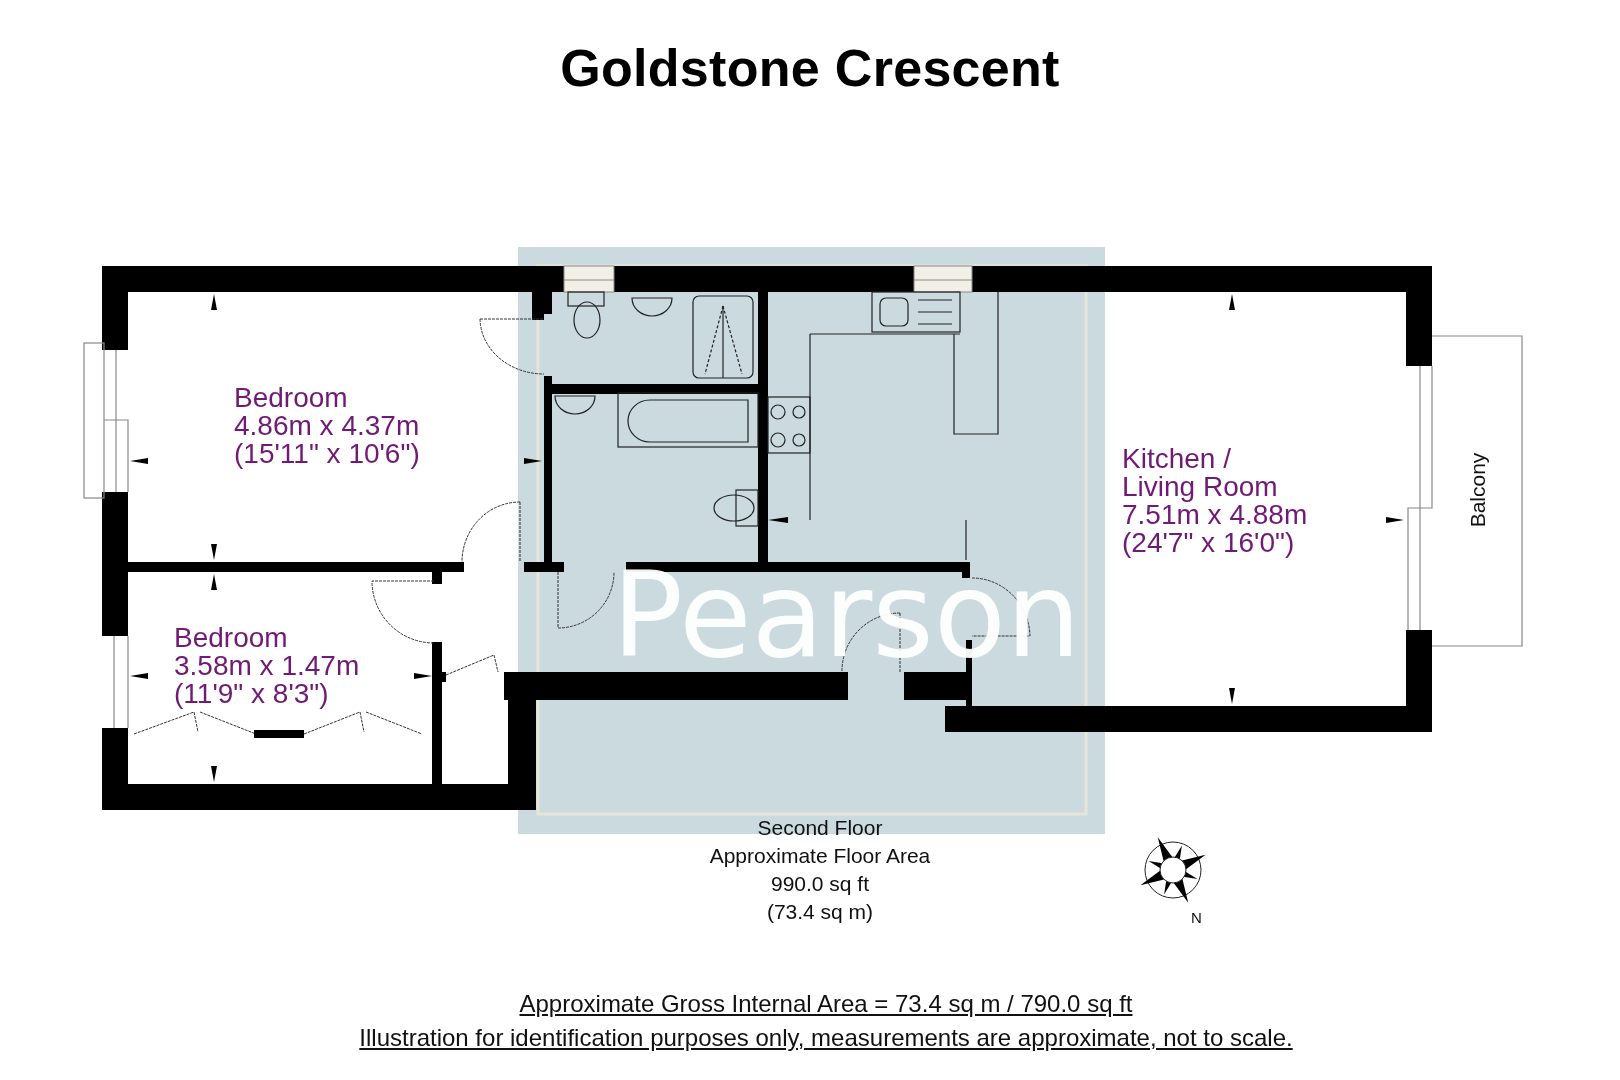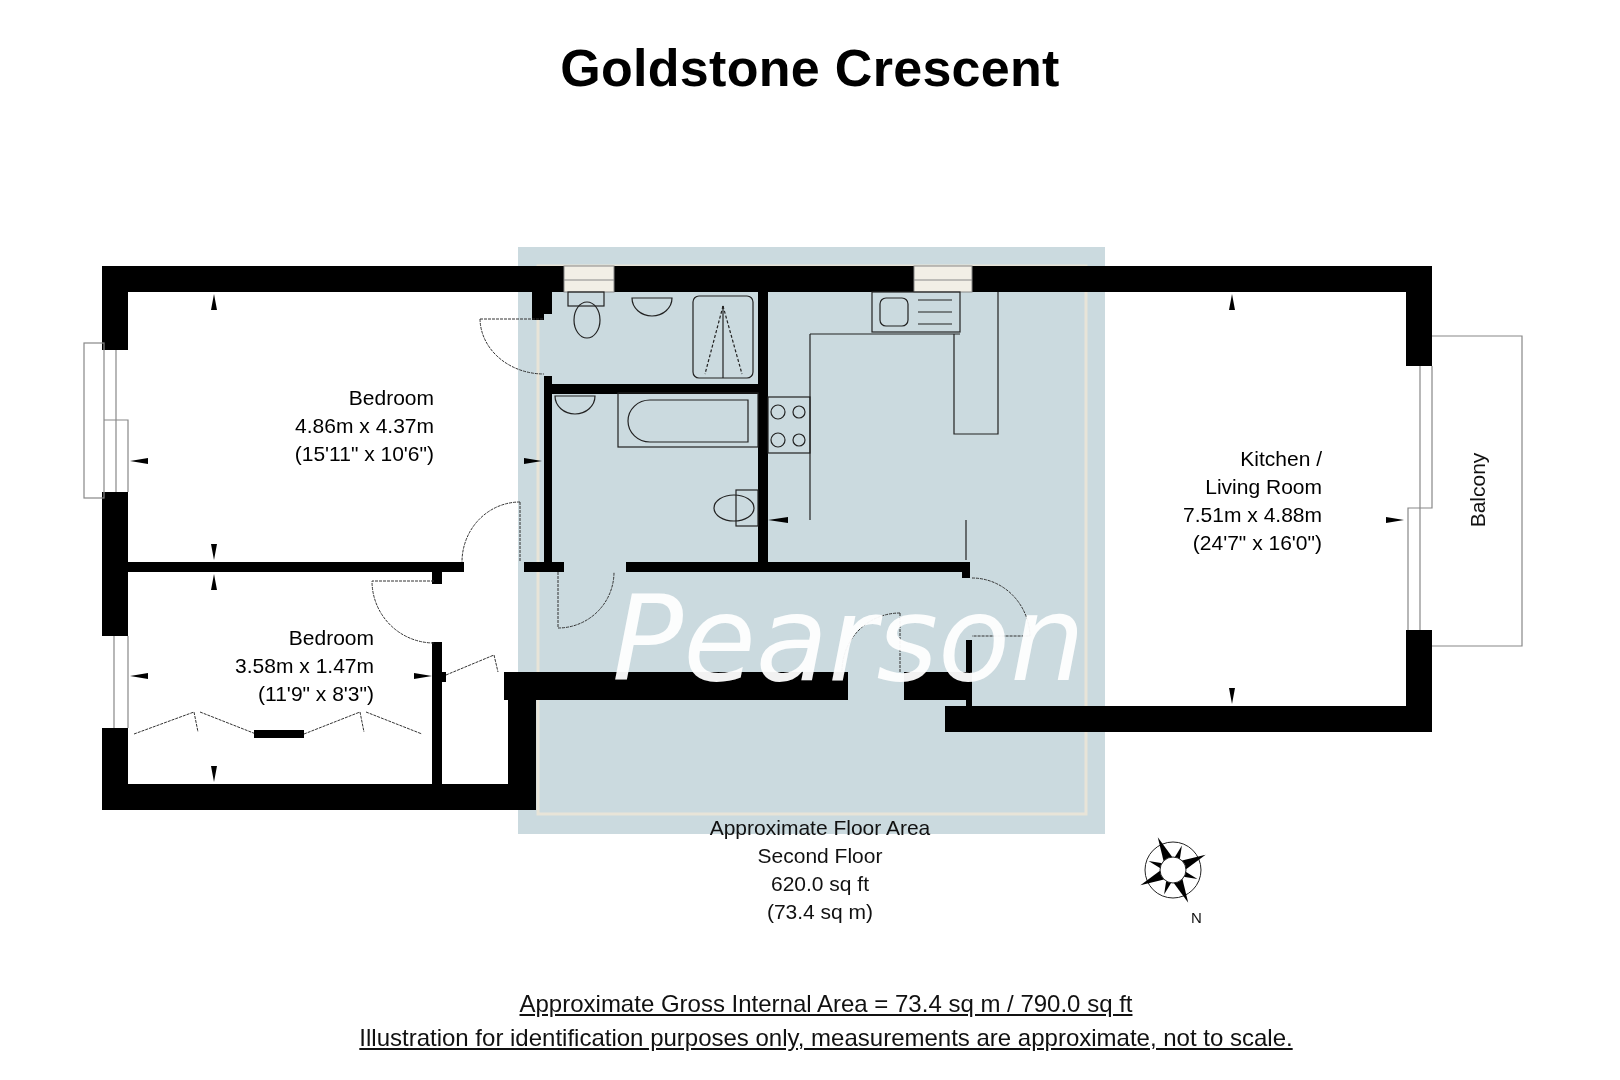"Bedroom" .room-label { color: #000000 -> #701a75; font-size: 21px -> 28px; text-align: right -> left }
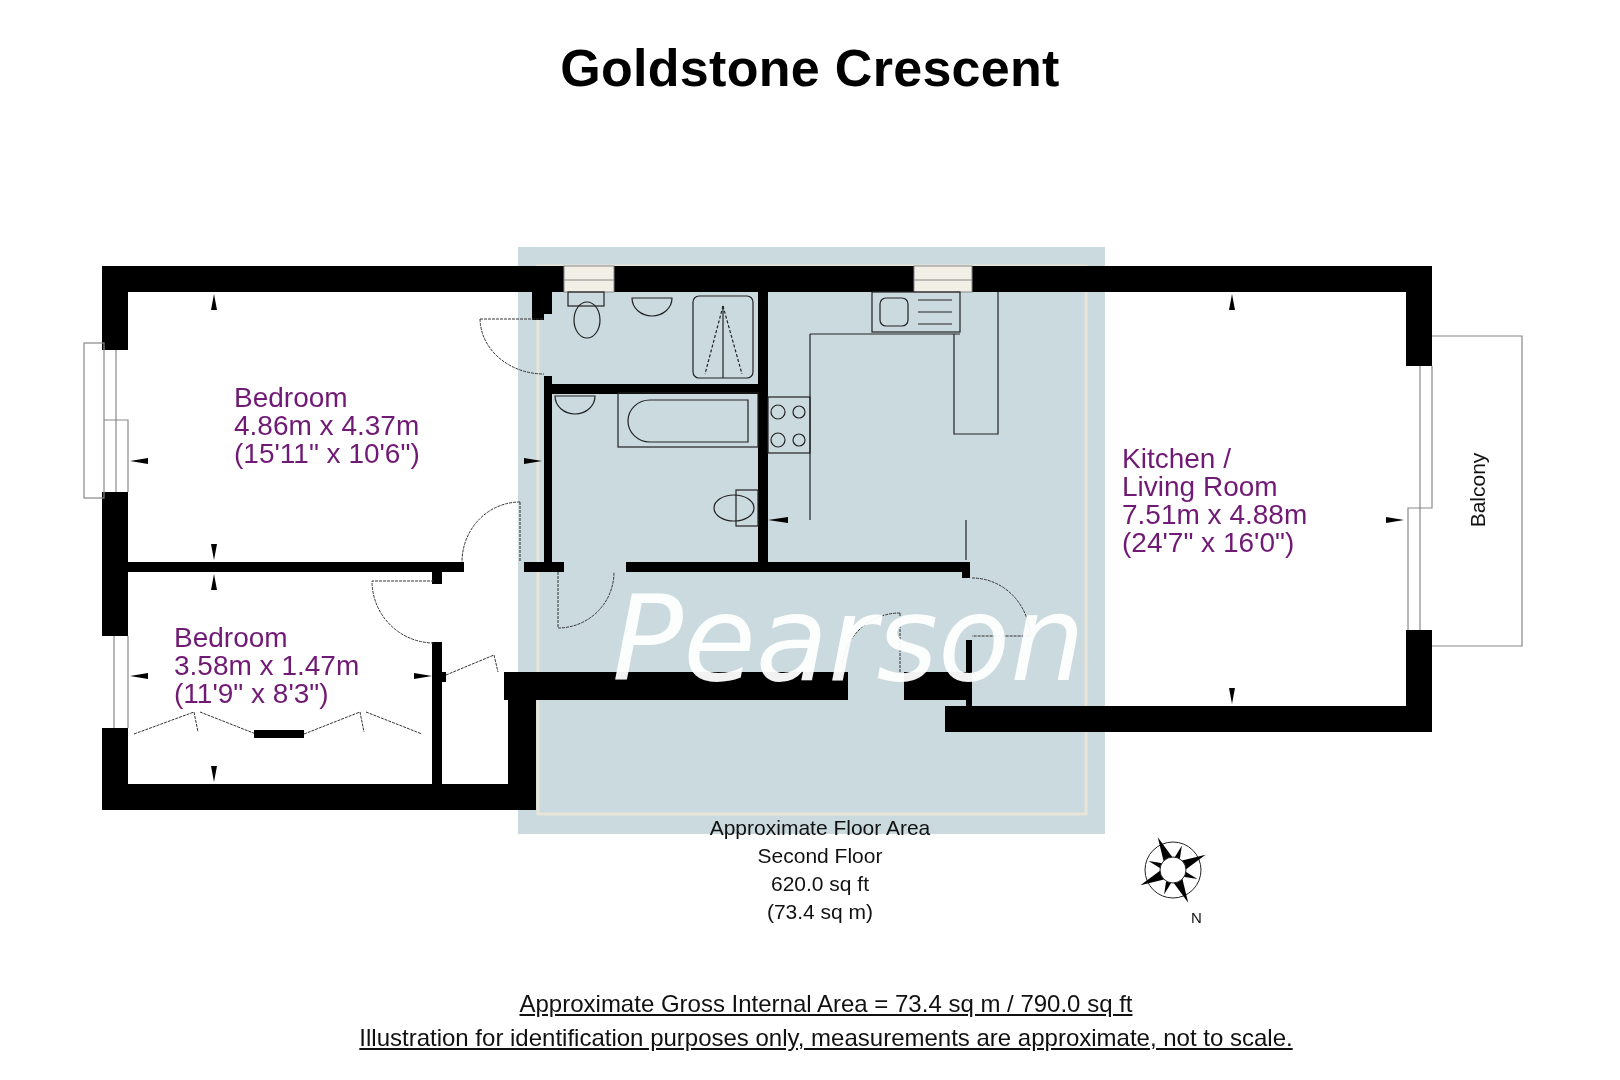"Pearson" div.watermark { font-style: italic -> none; top: 580px -> 556px }
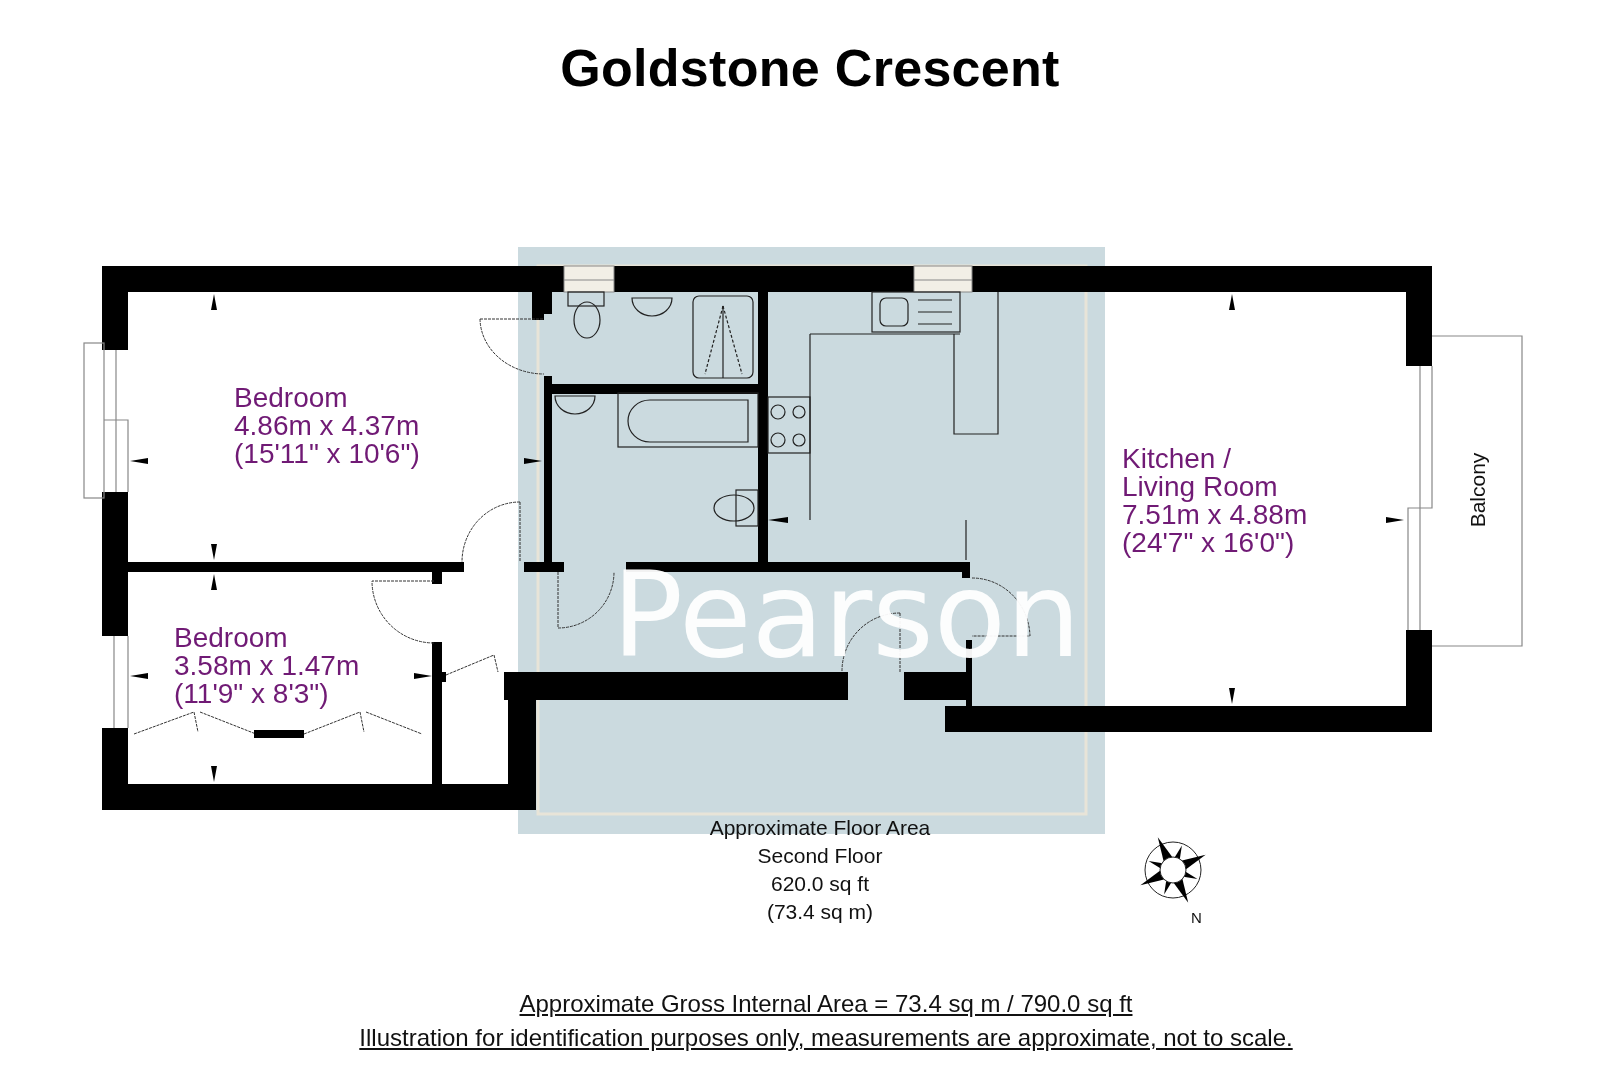"Approximate Floor Area" div { order: before "Second Floor" -> after "Second Floor" }
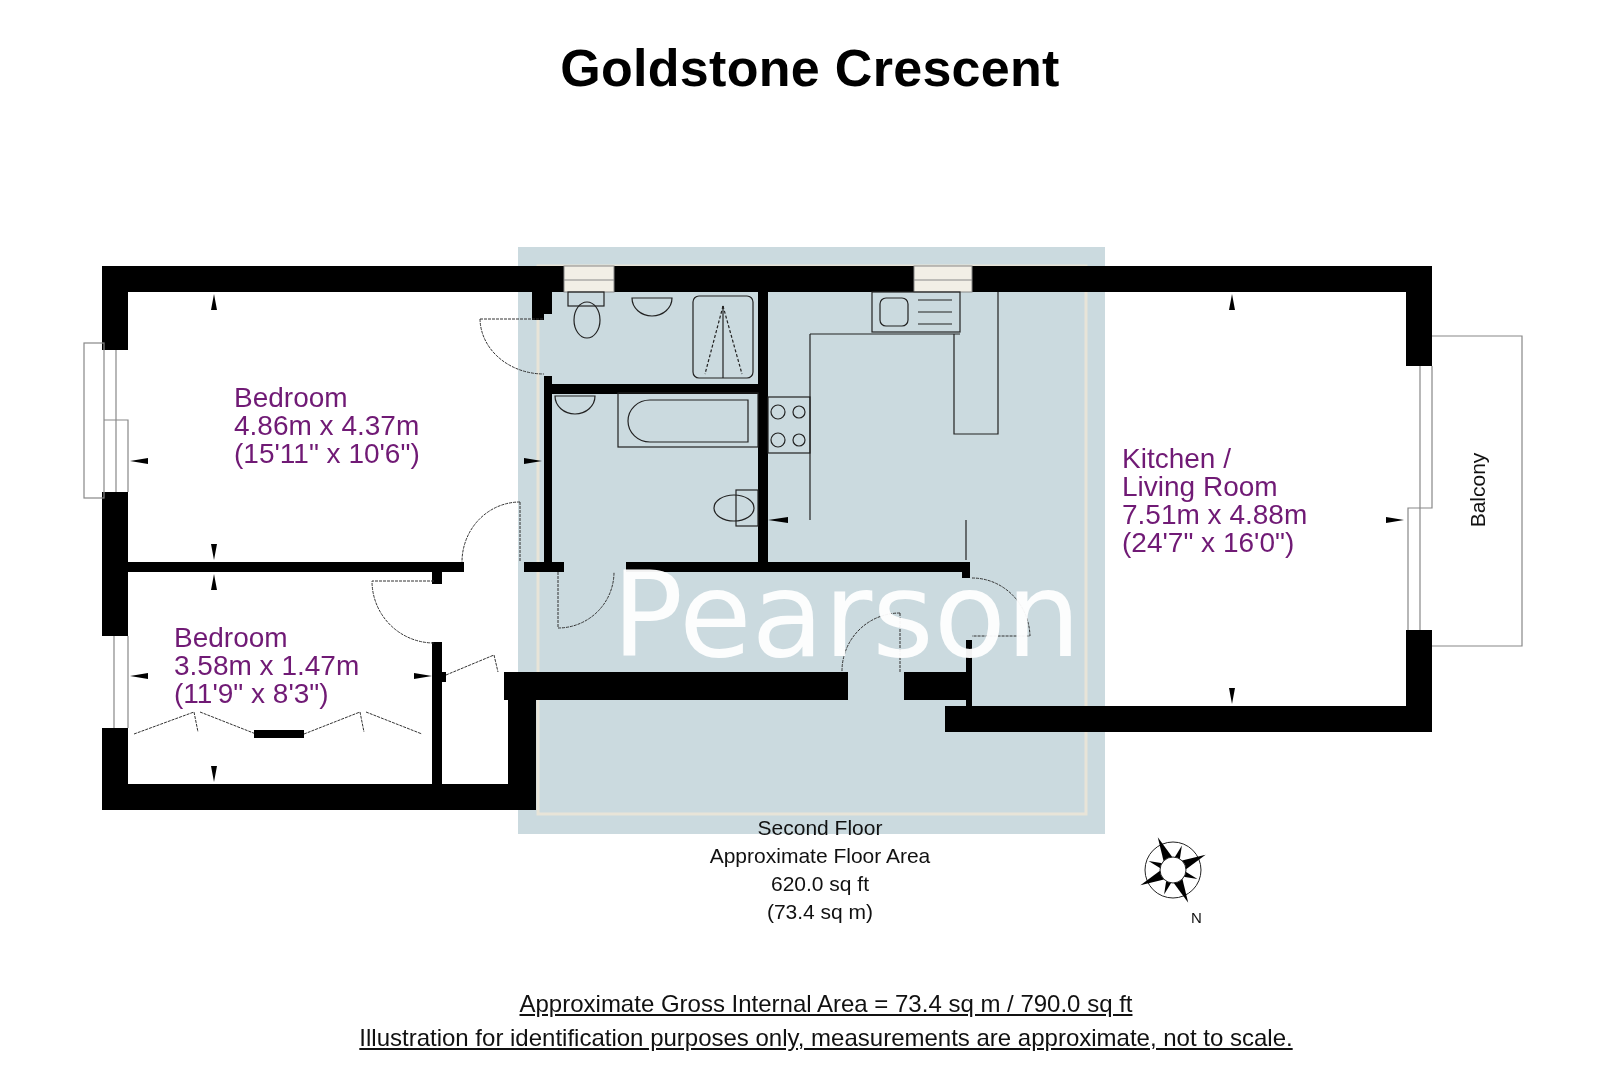"620.0 sq ft" div { text: 620.0 -> 990.0 }
